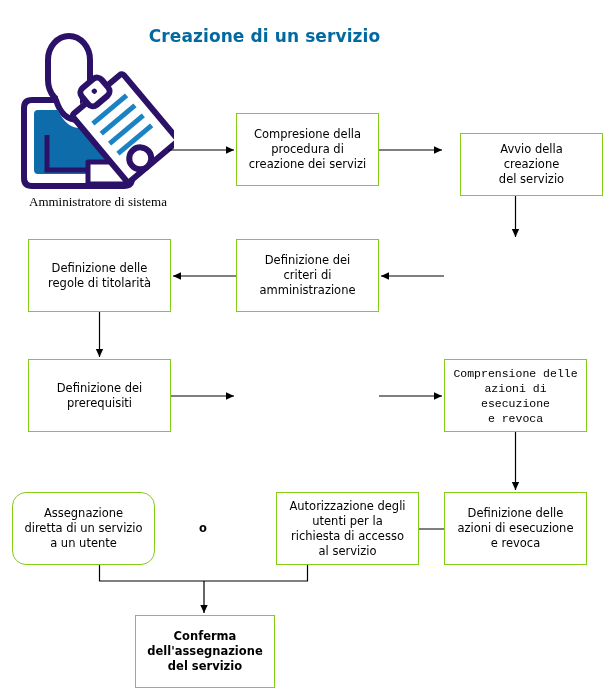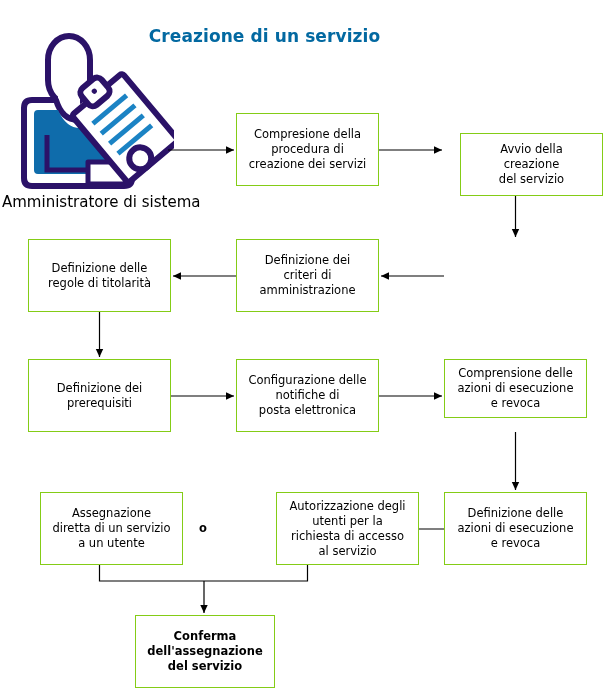"Amministratore di sistema" #actor-label { font-family: none -> Liberation Serif, serif; font-size: 15px -> 13px; left: 2px -> 29px }
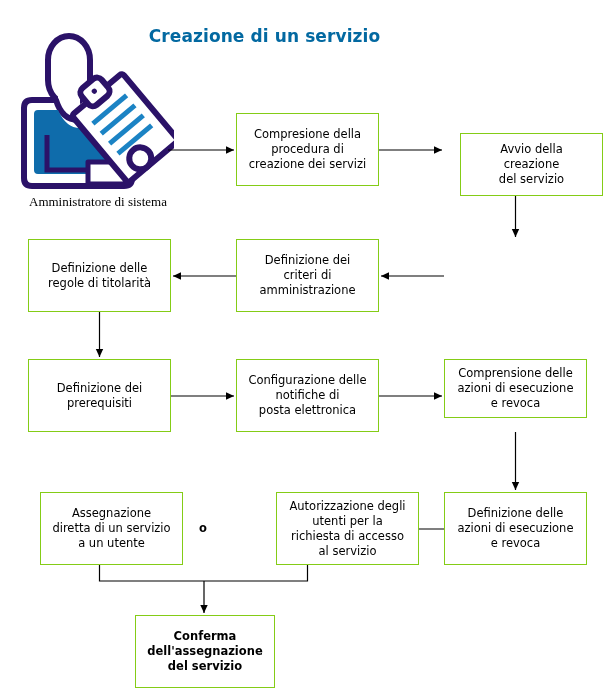"Configurazione delle" div.node-box { html: <div>Configurazione delle notifiche di posta elettronica</div> -> none }
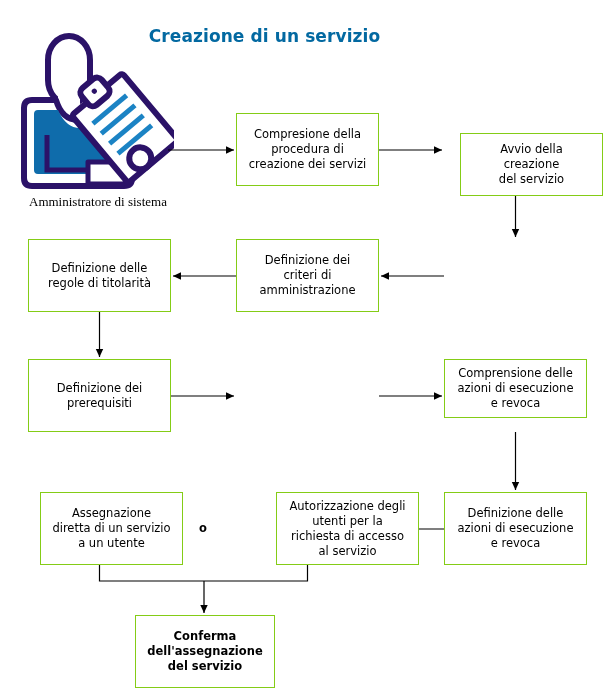"Comprensione delle" div.node-box { font-family: none -> Liberation Mono, monospace; height: 59px -> 73px }
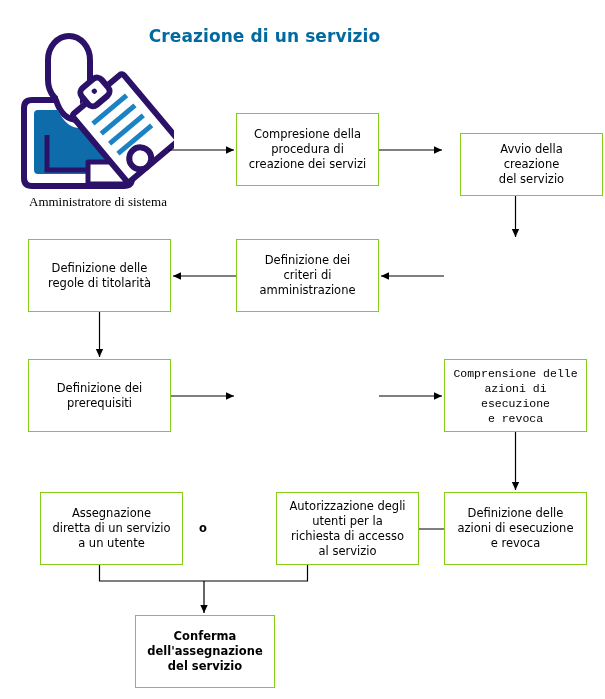"Assegnazione" div.node-box { border-radius: none -> 14px; left: 40px -> 12px }
